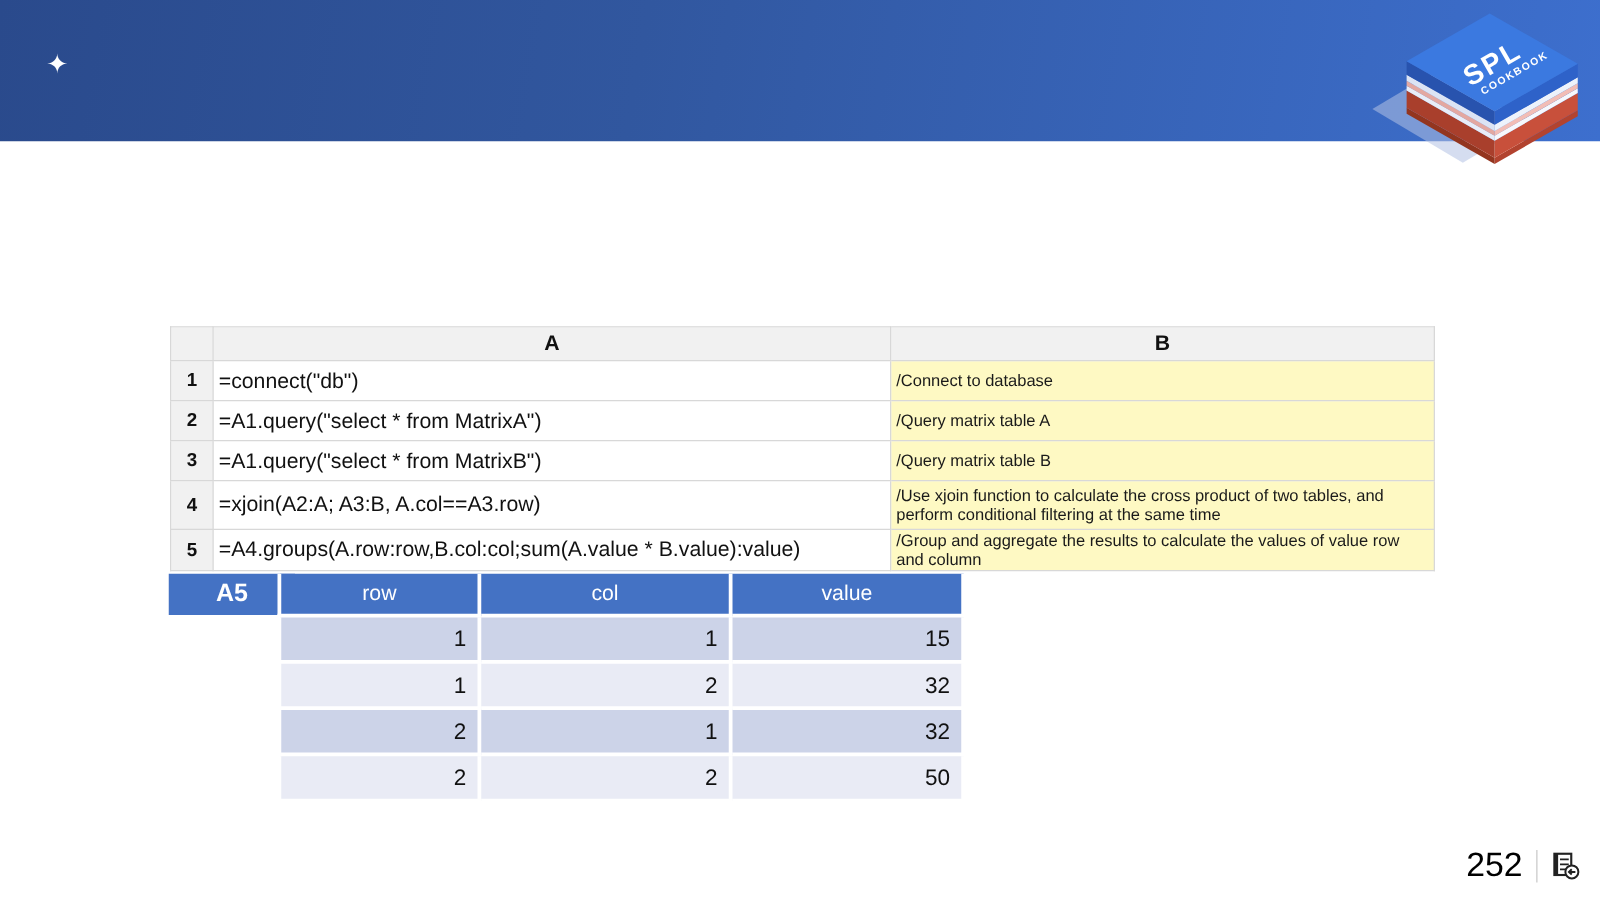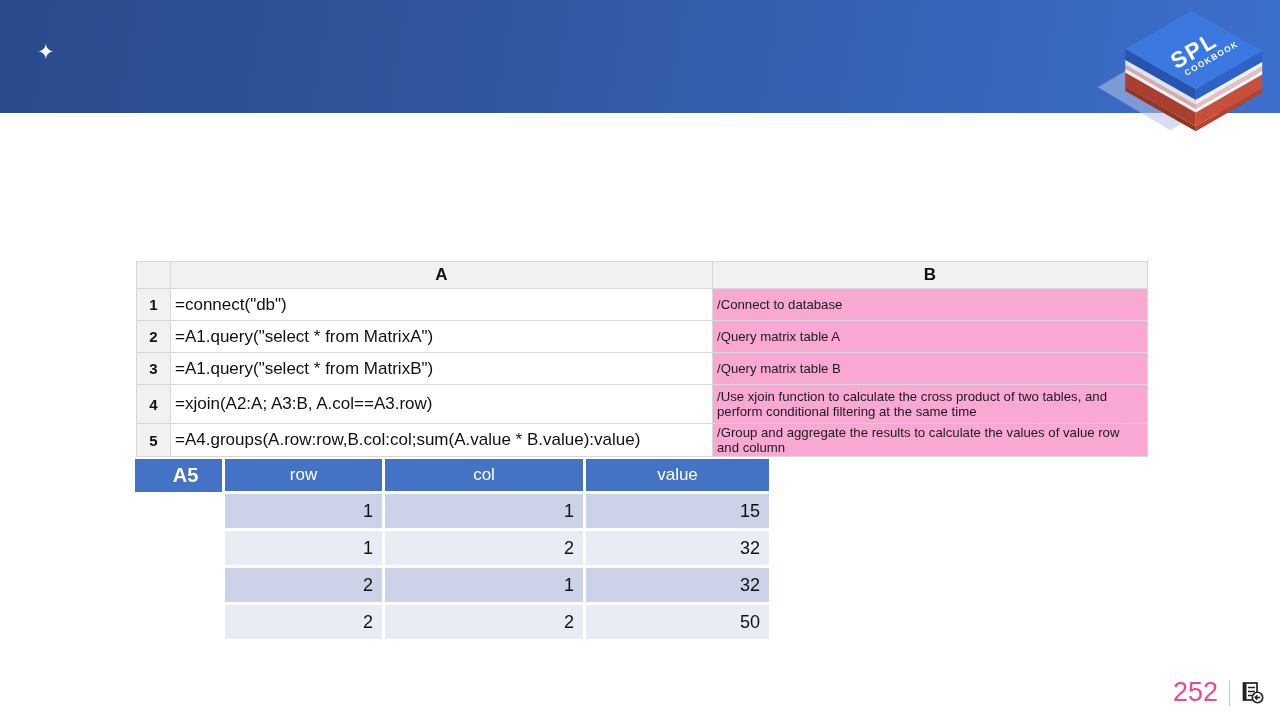"/Connect to database" .sheet td.comment { background: #f9a8d4 -> #fef9c3 }
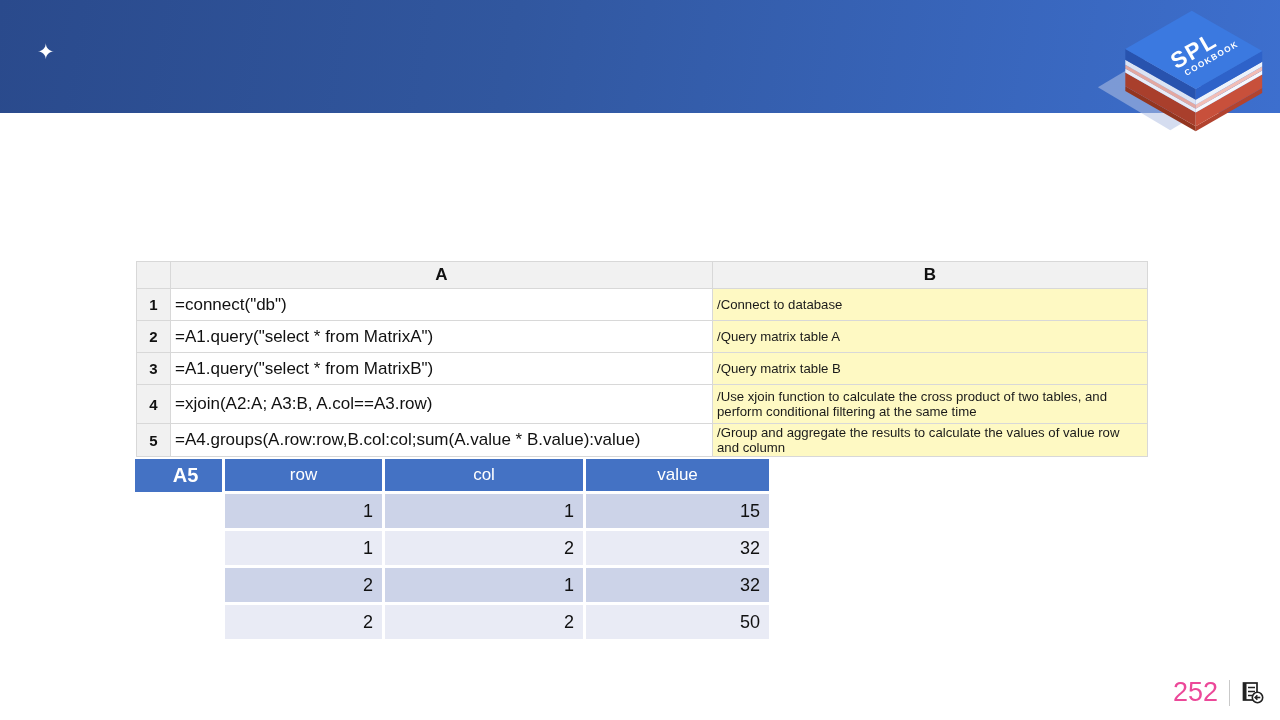"252" .page-num { color: #ec4899 -> #000000 }
